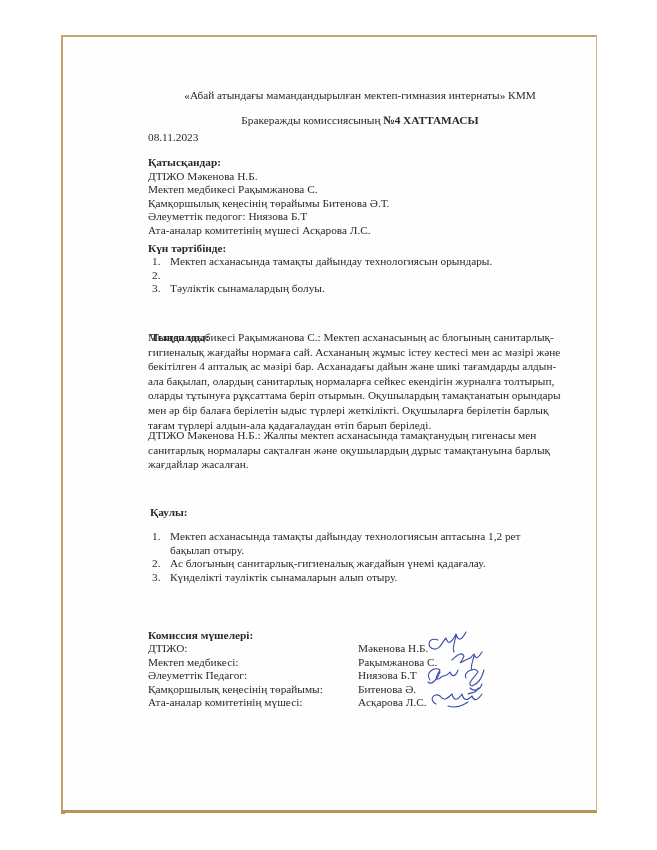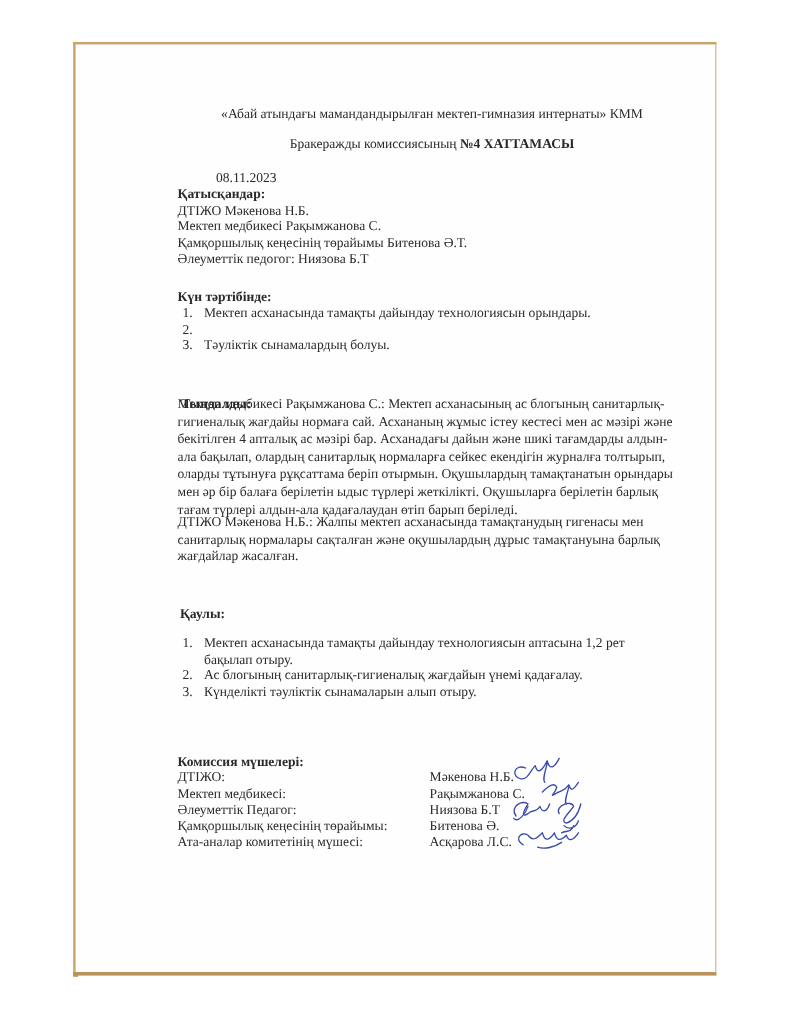"08.11.2023" #date { margin-left: 32px -> none; top: 143px -> 131px }
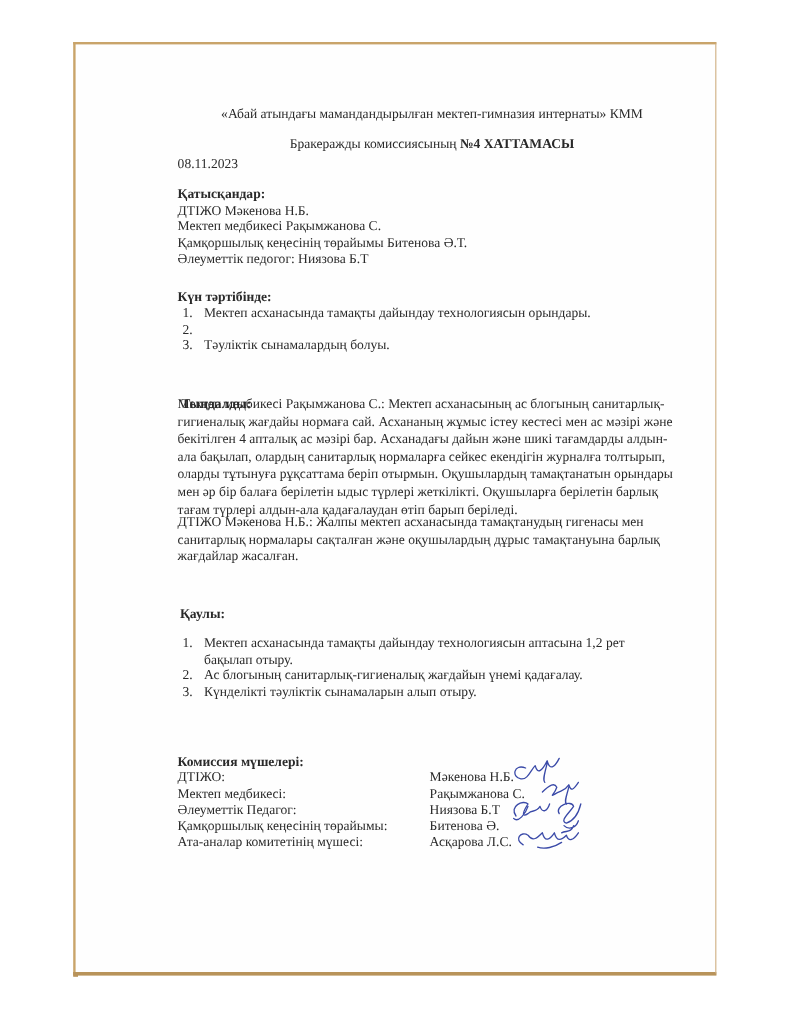"Ата-аналар комитетінің мүшесі Асқарова" div { html: none -> <div>Ата-аналар комитетінің мүшесі Асқарова Л.С.</div> }
